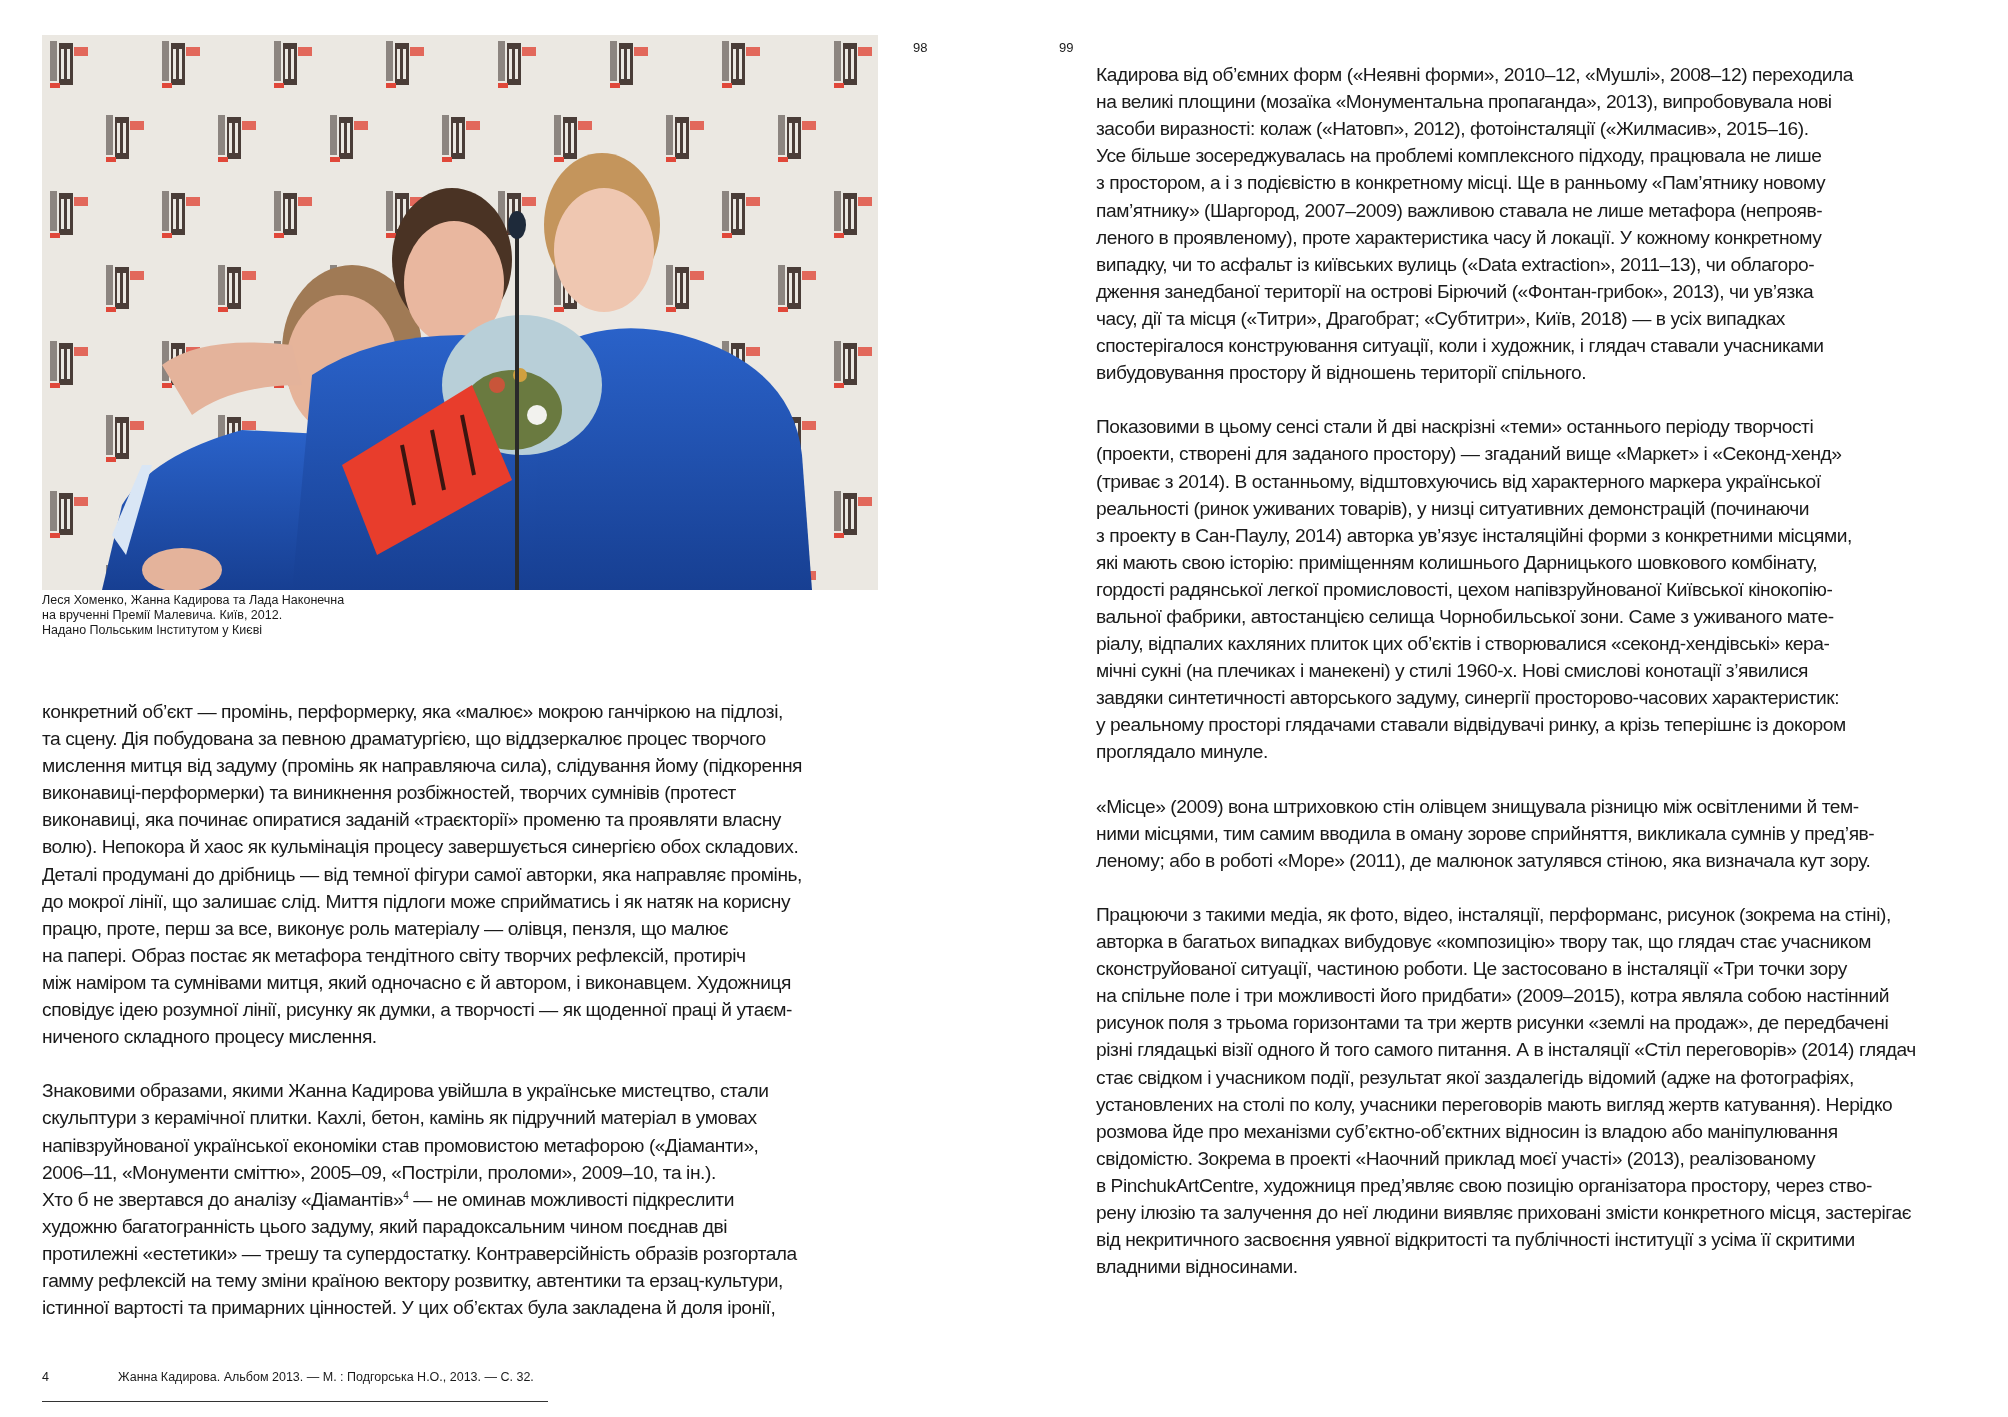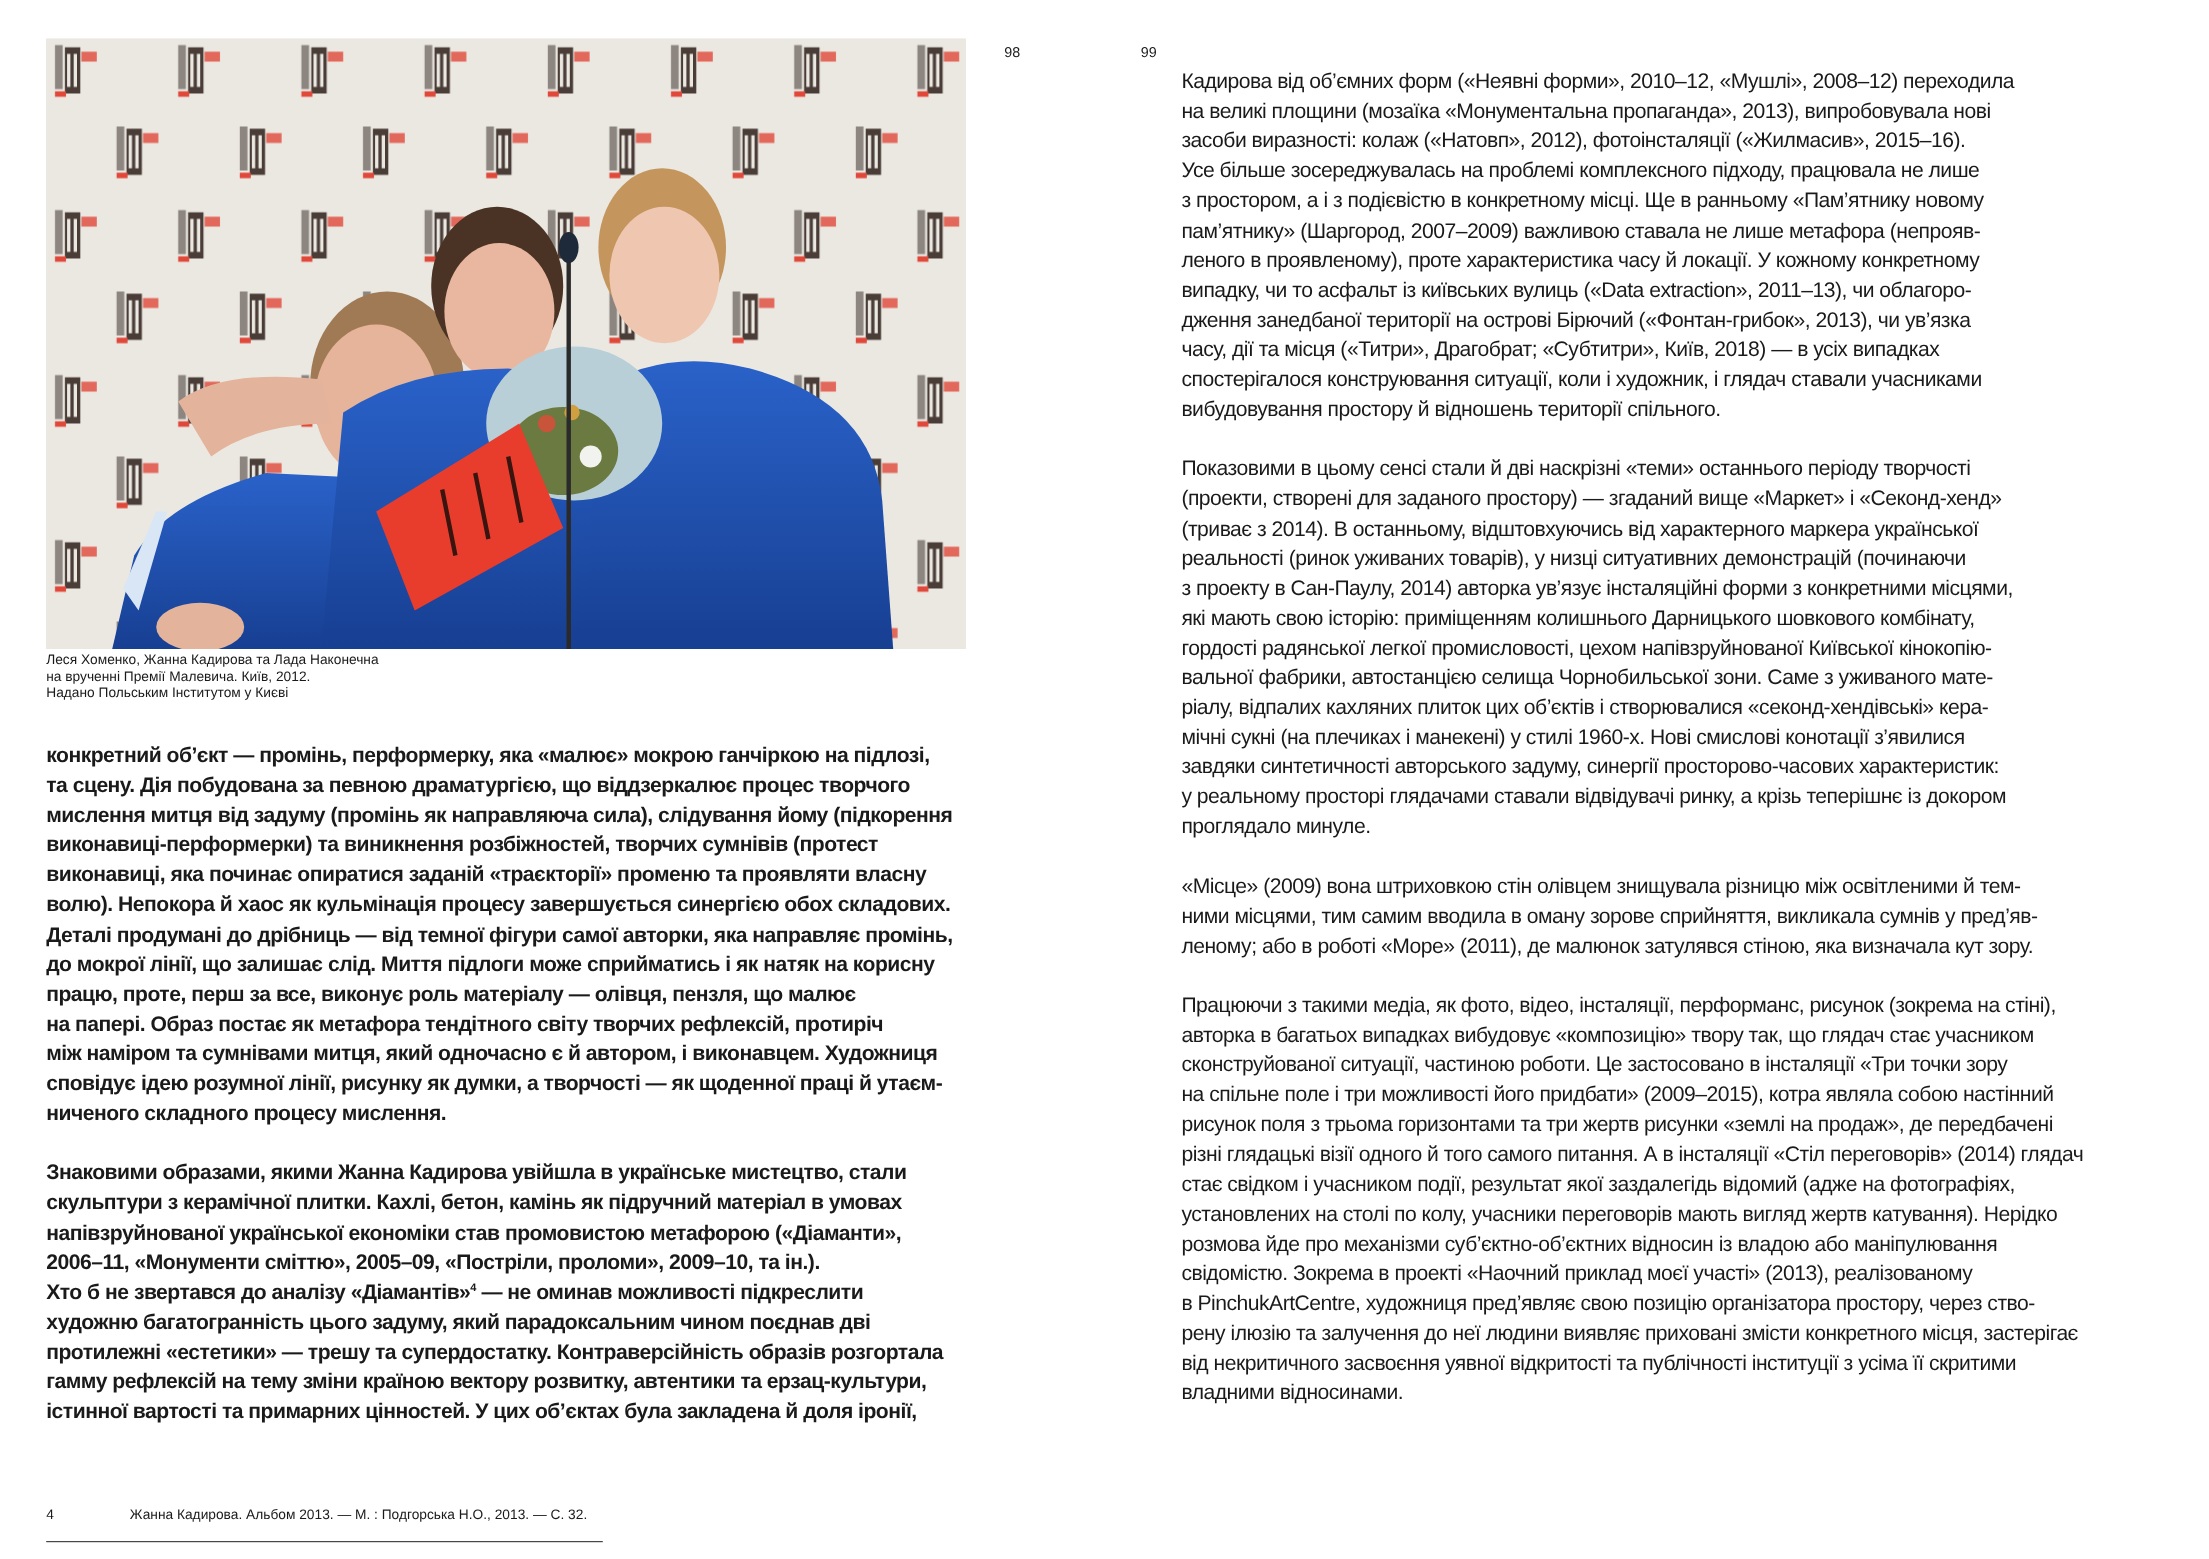"99" .page-right { left: 956px -> 978px }
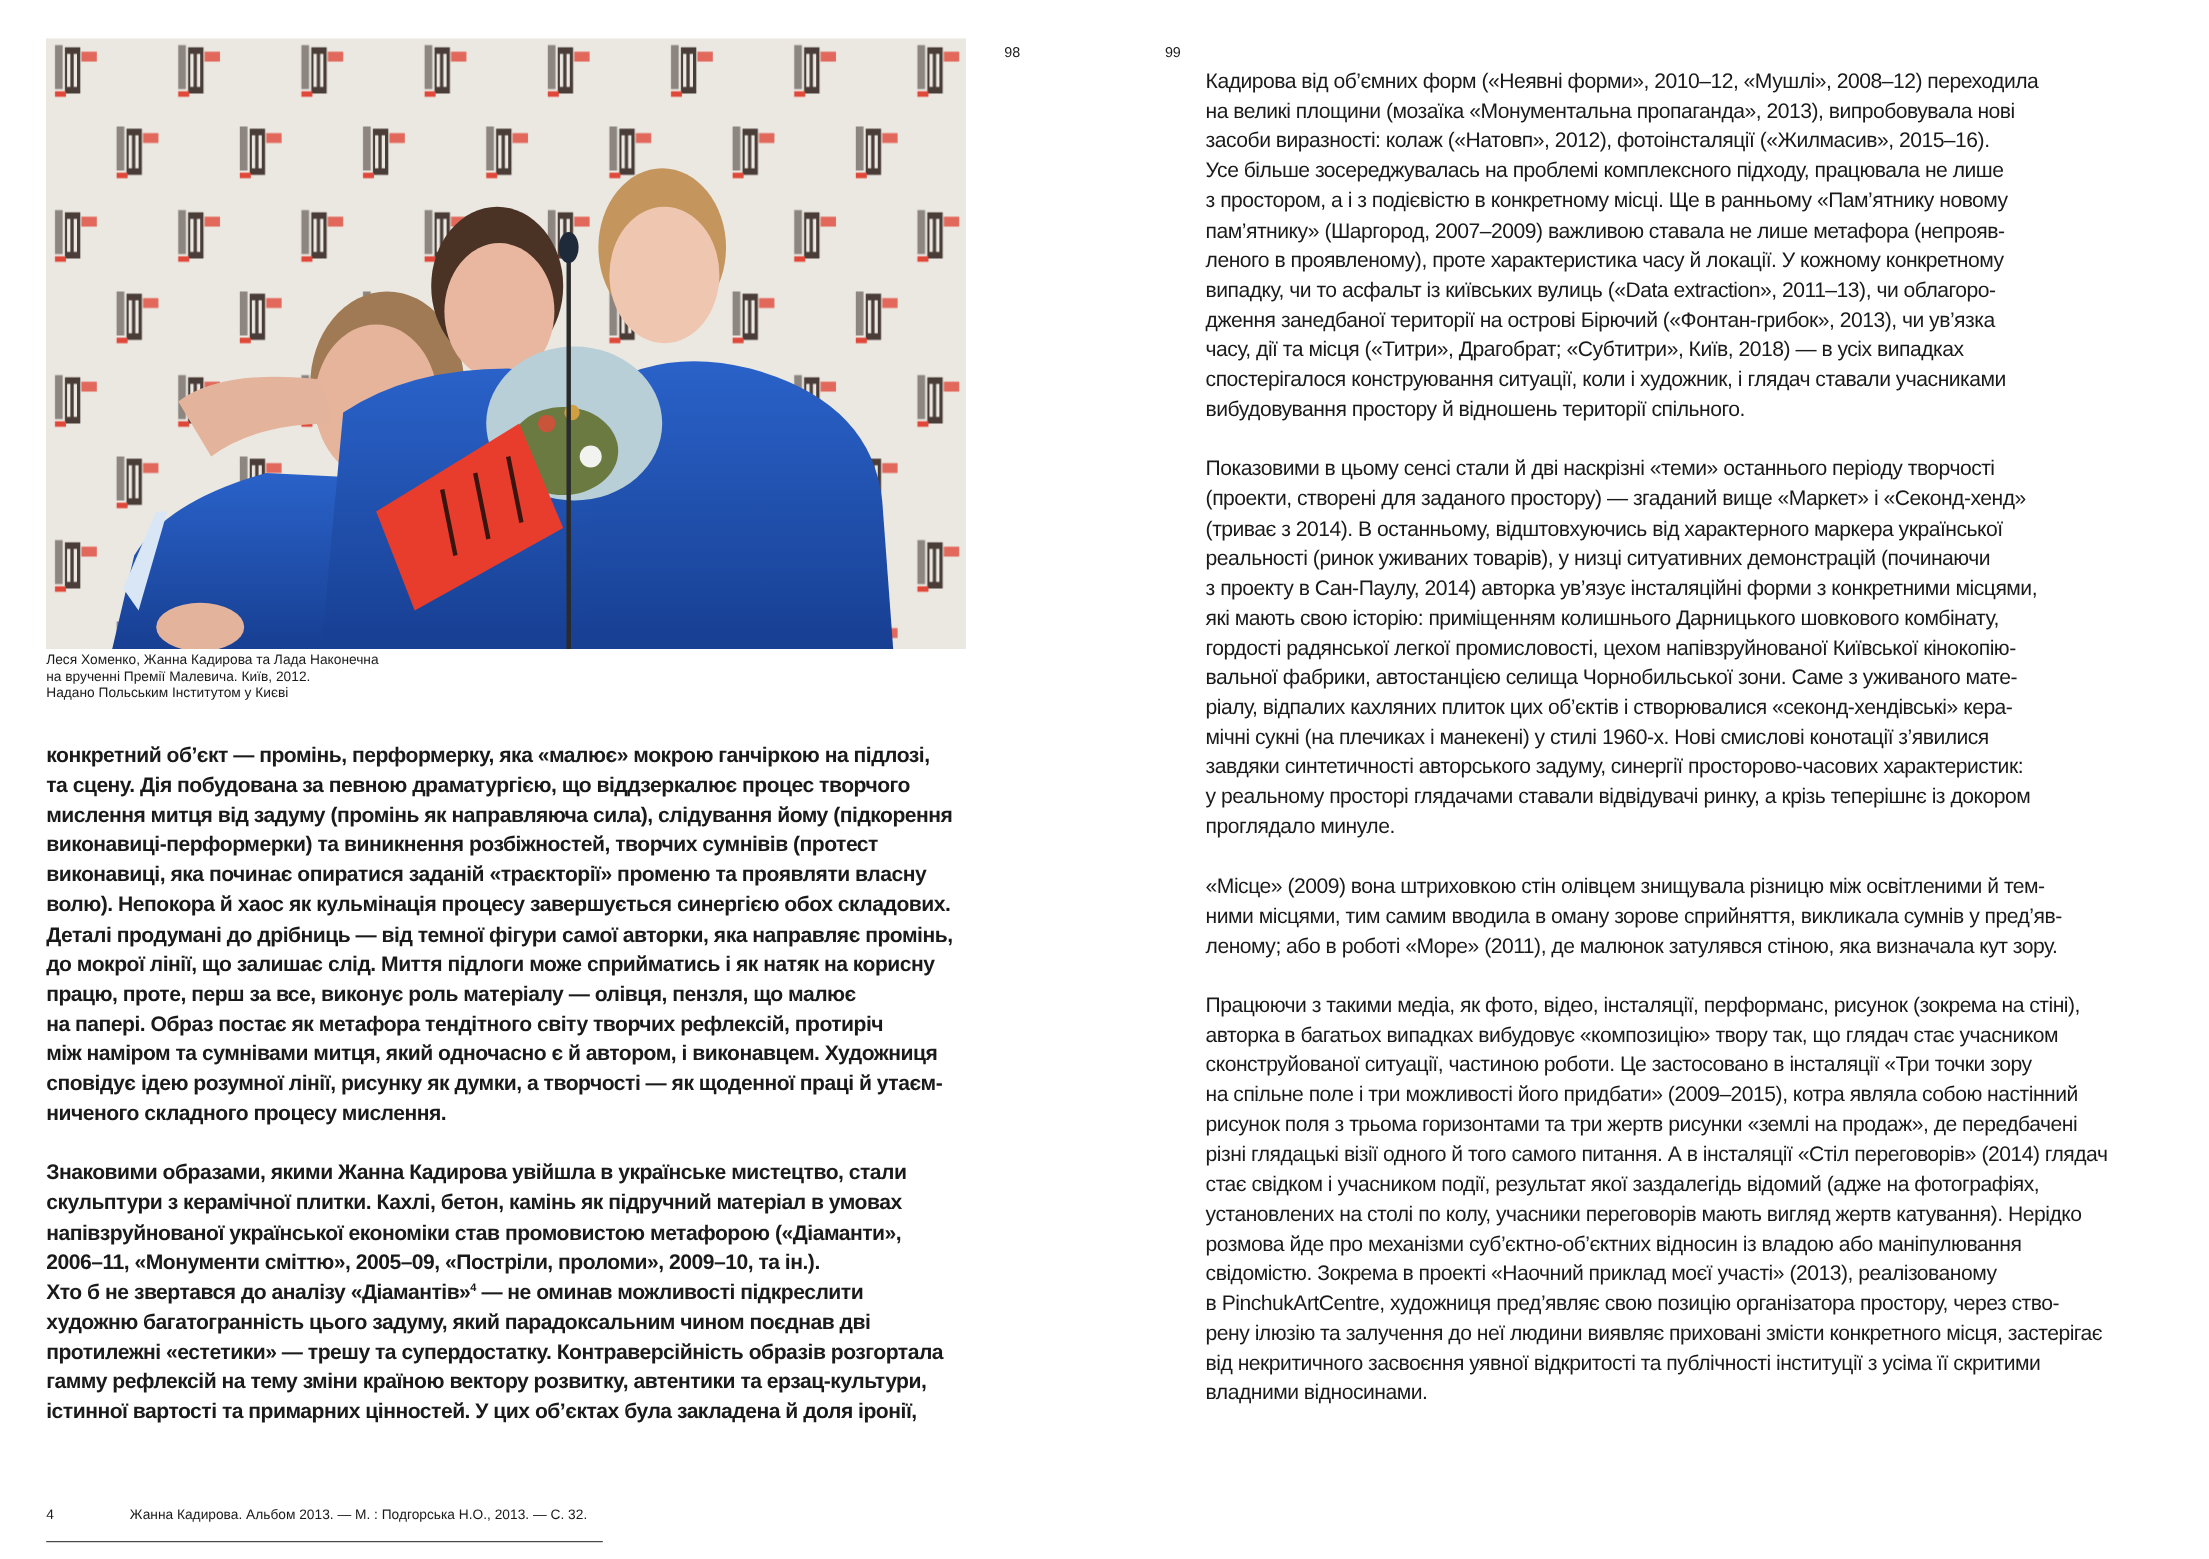"конкретний об’єкт — промінь," .col-left { font-weight: bold -> none; top: 674px -> 698px }
